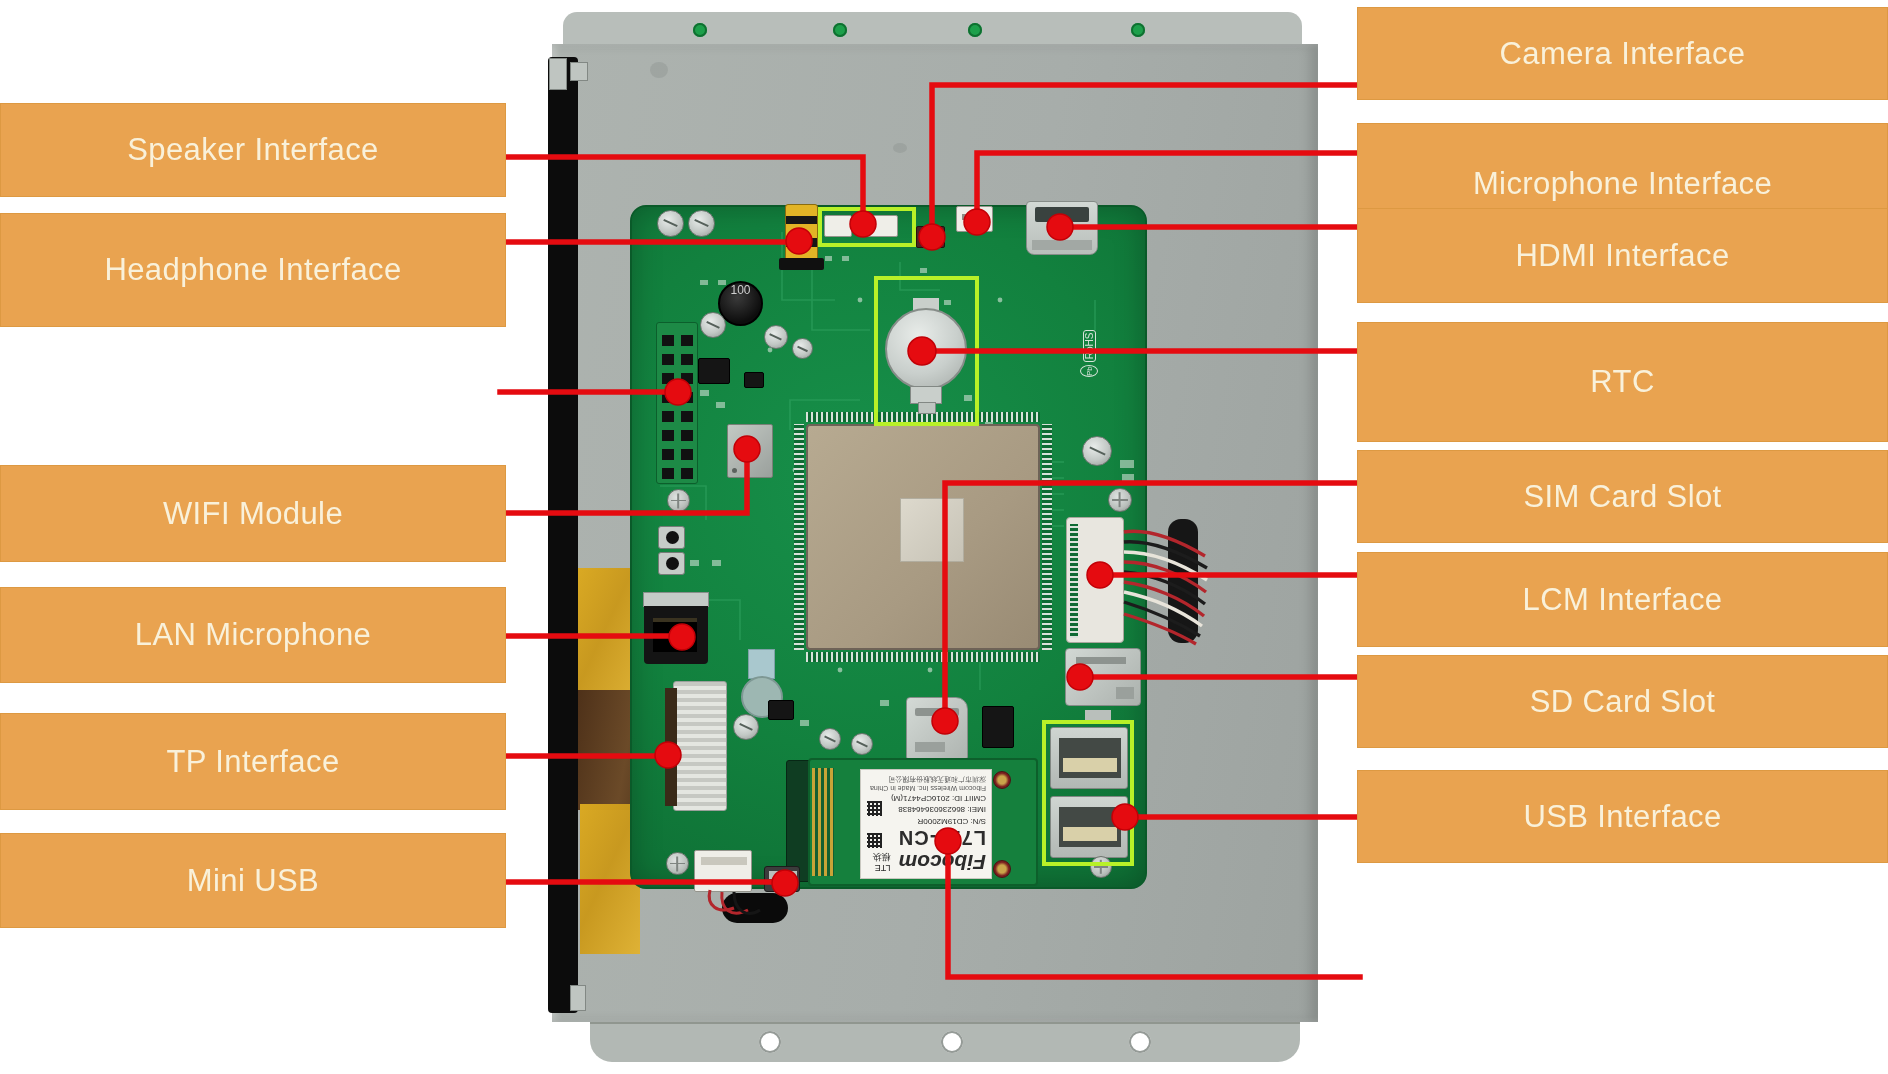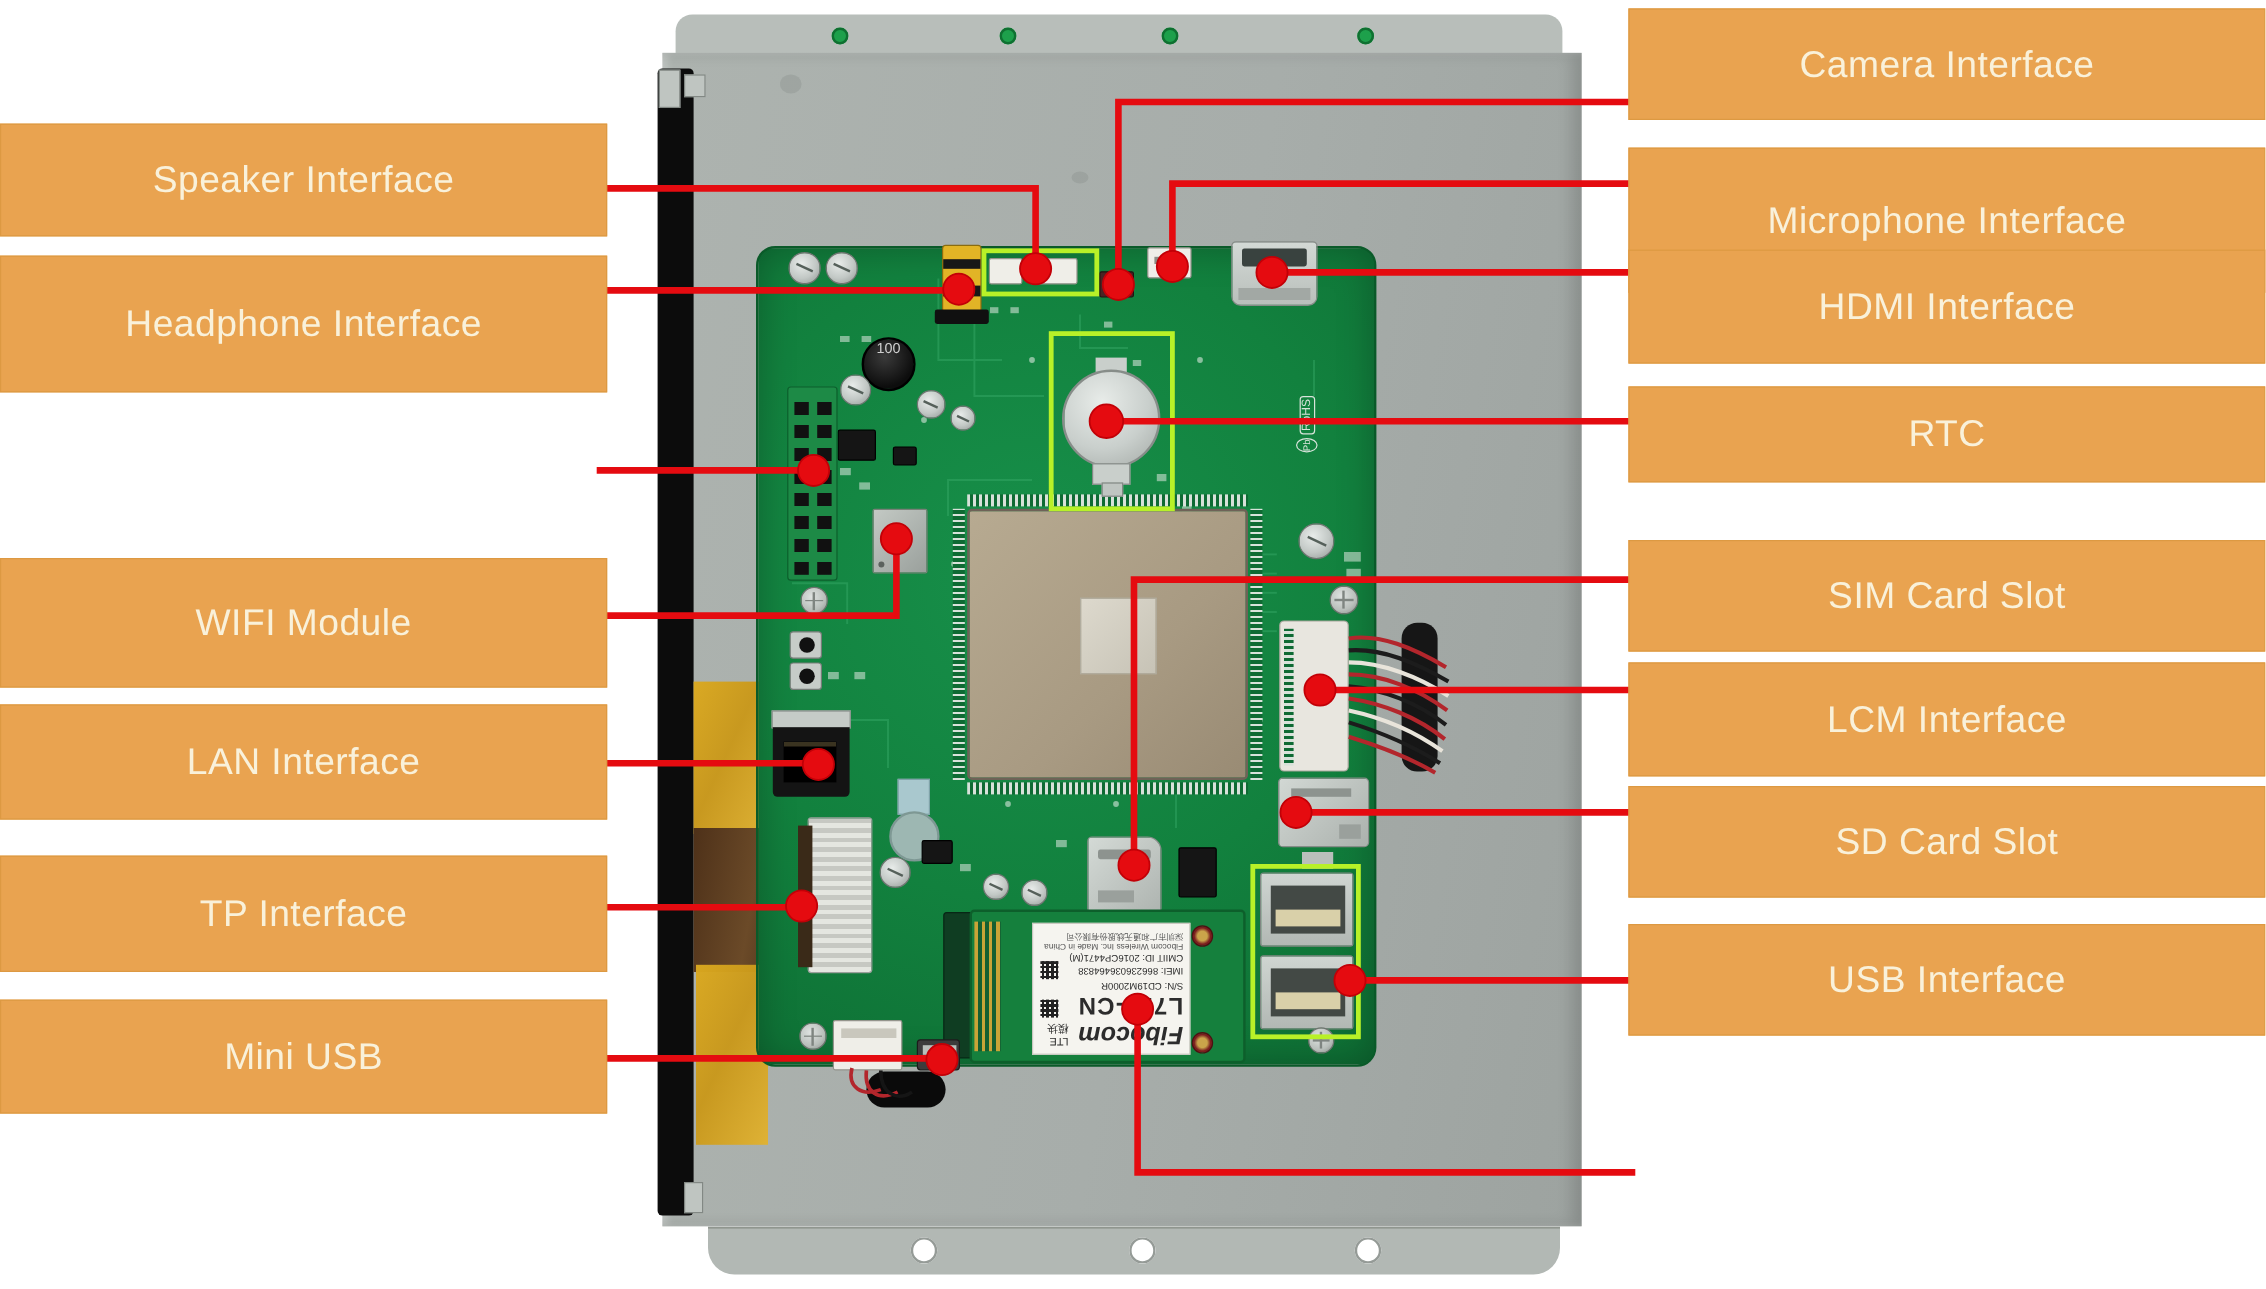"RTC" div.lbl { height: 80px -> 120px }
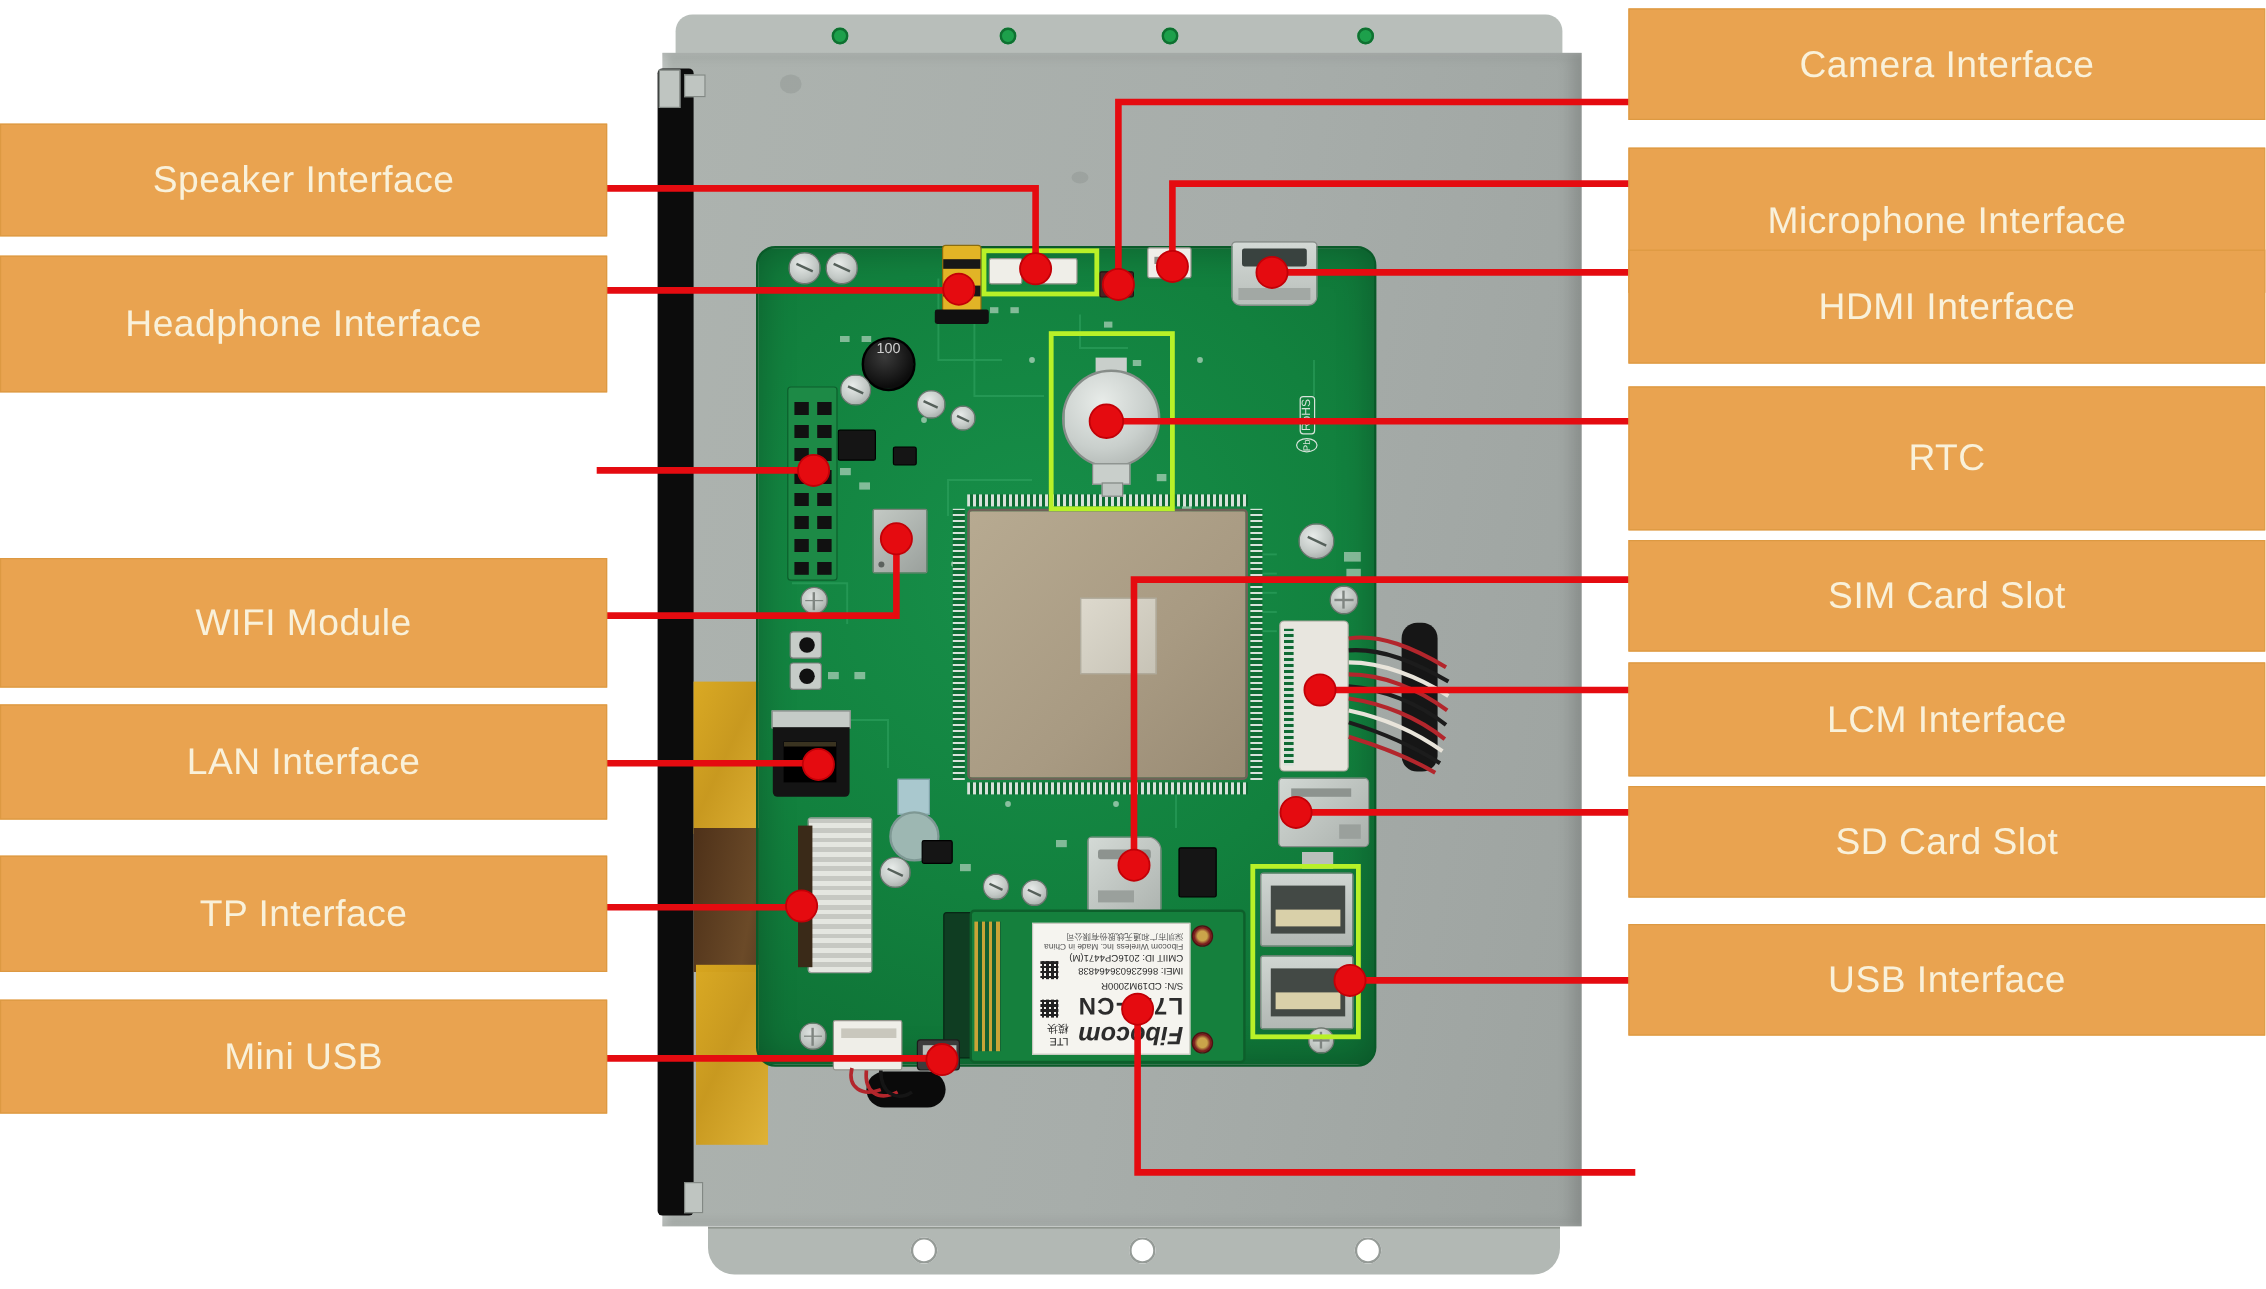"WIFI Module" div.lbl { height: 108px -> 97px }
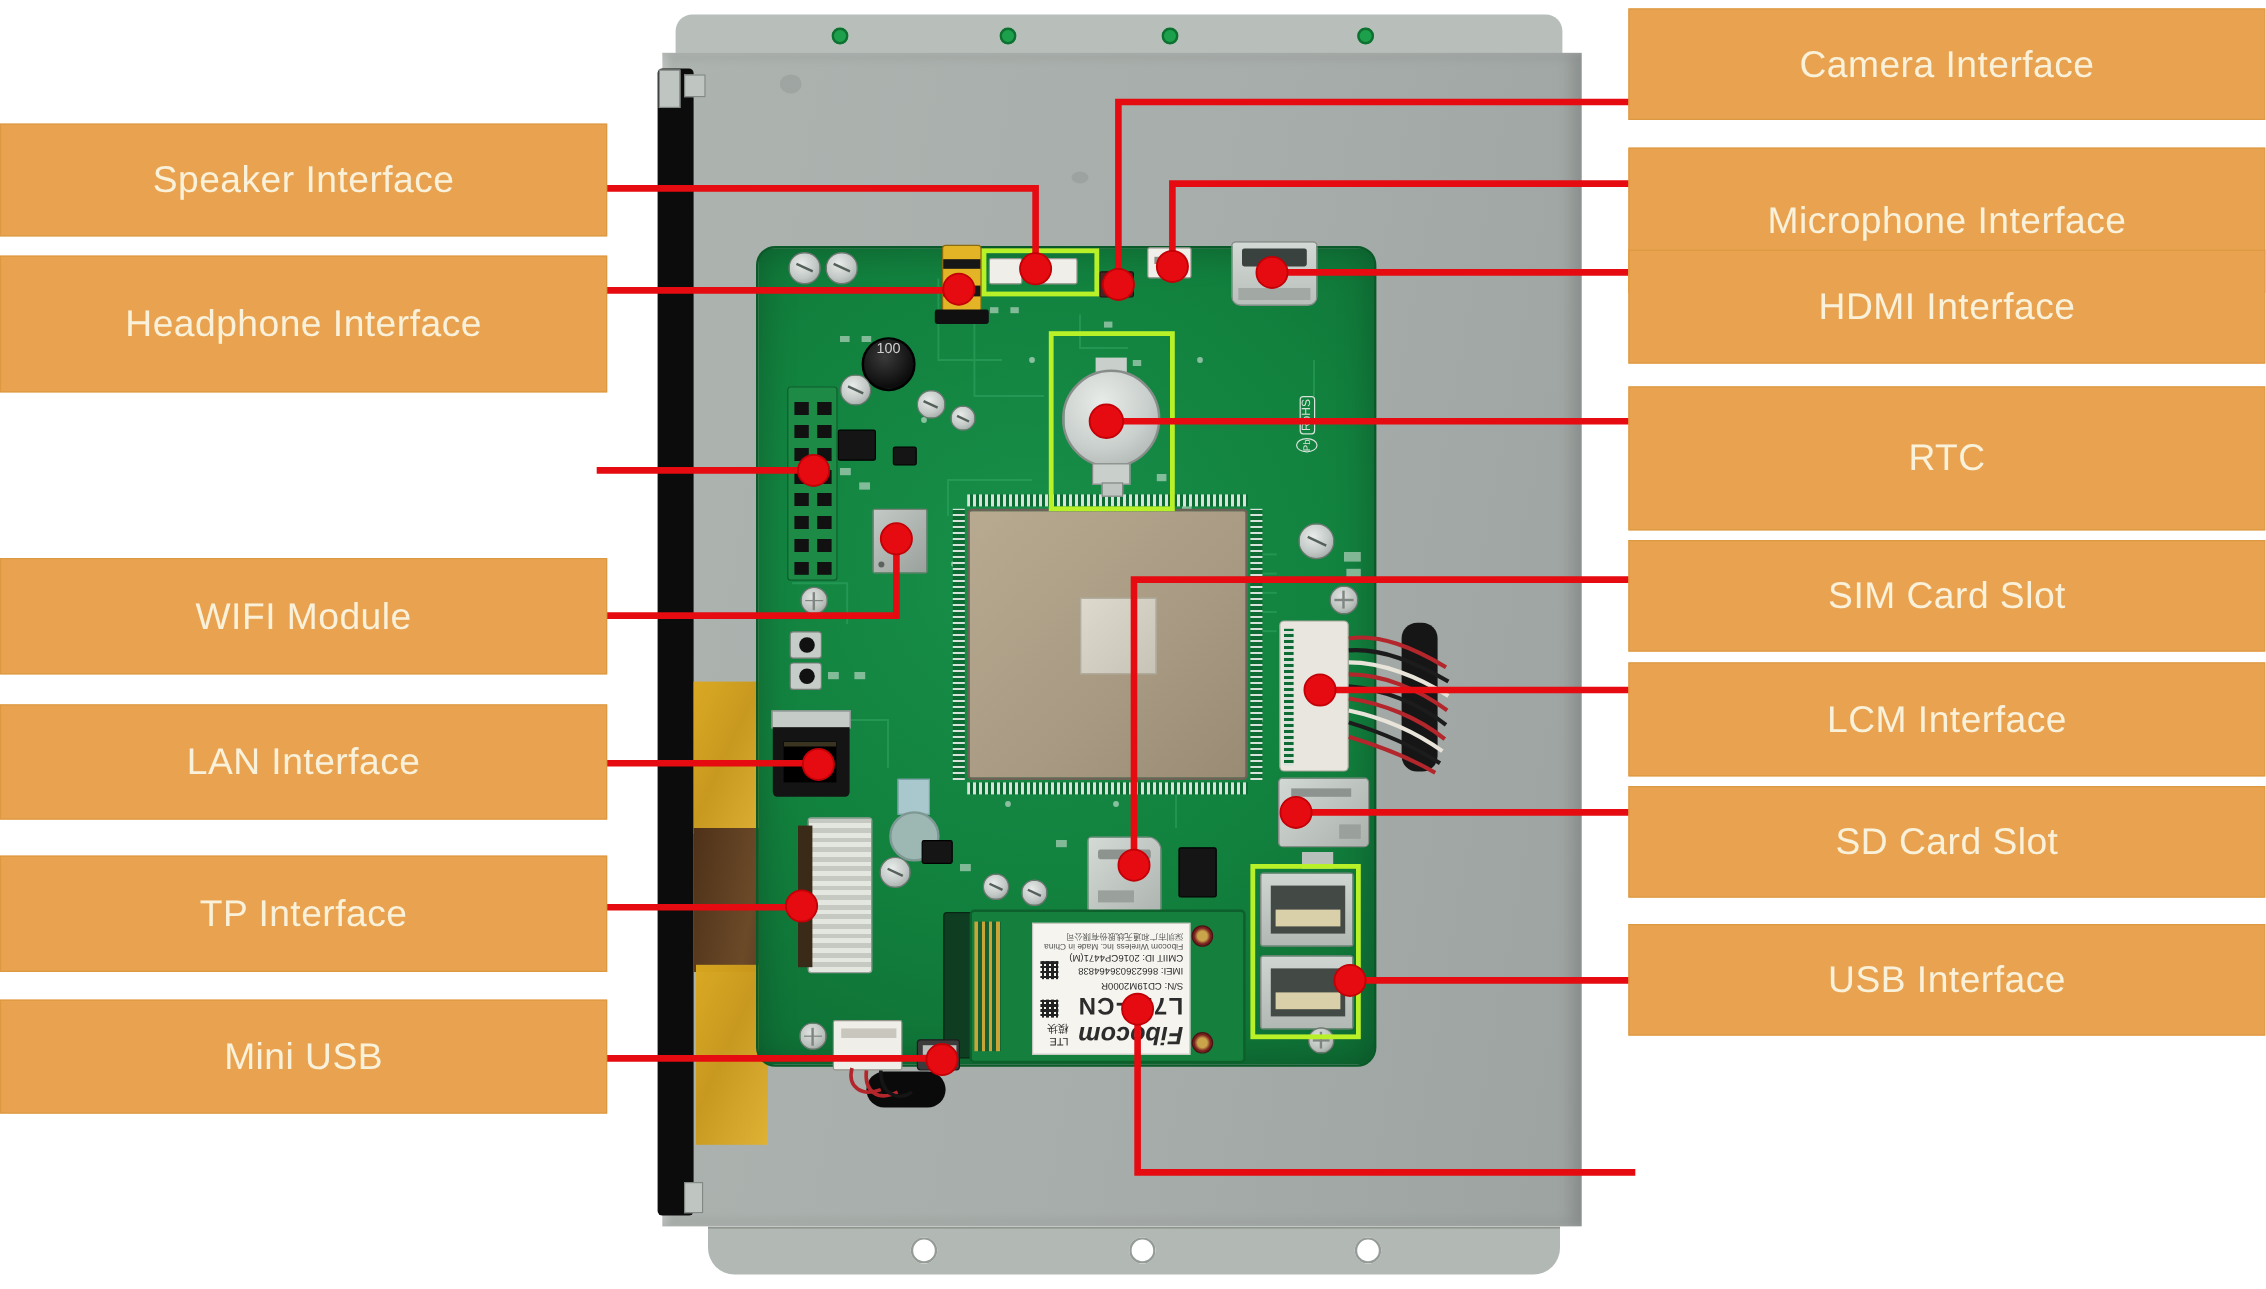"LAN Interface" span { text: Interface -> Microphone }
